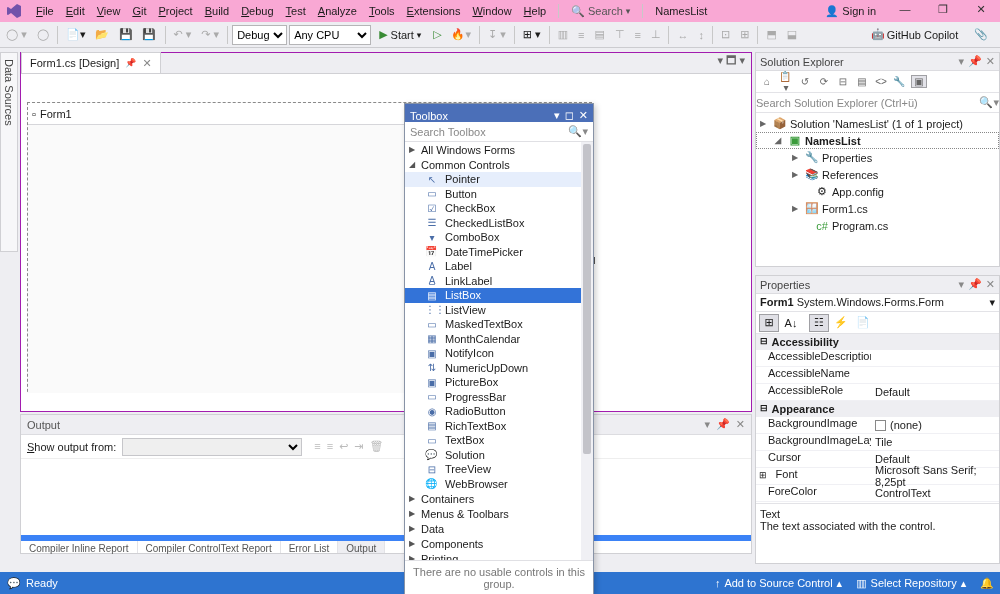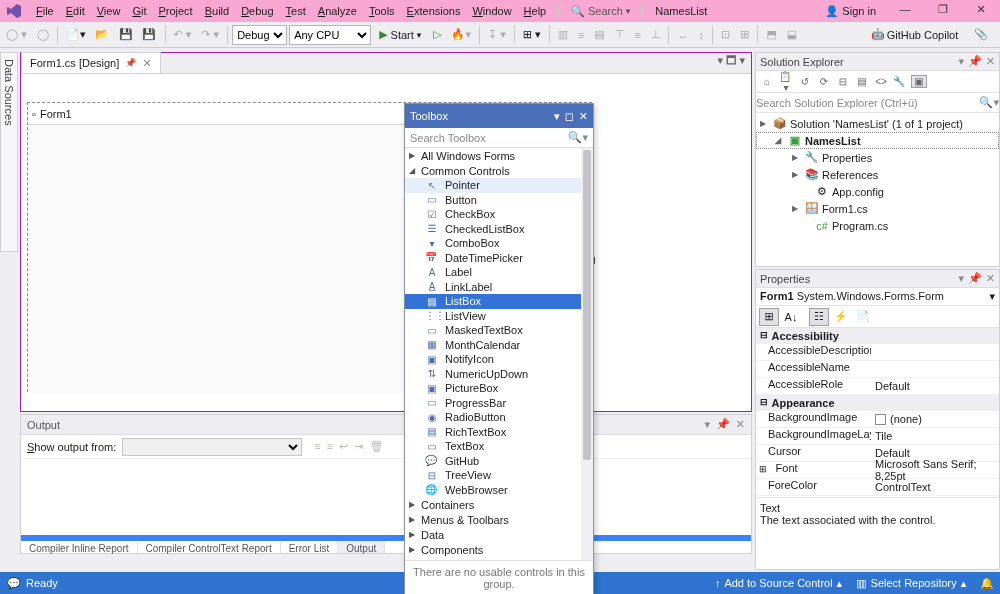"Solution Explorer" .panel { margin-bottom: 2px -> 8px }
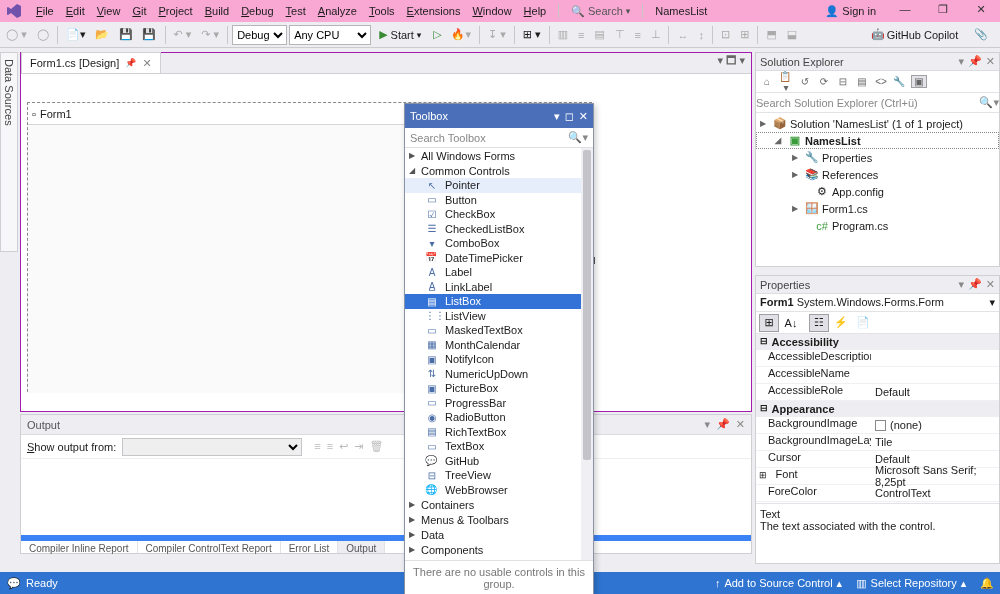"Toolbox" .toolbox .thdr { align-items: center -> flex-end; height: 24px -> 18px }
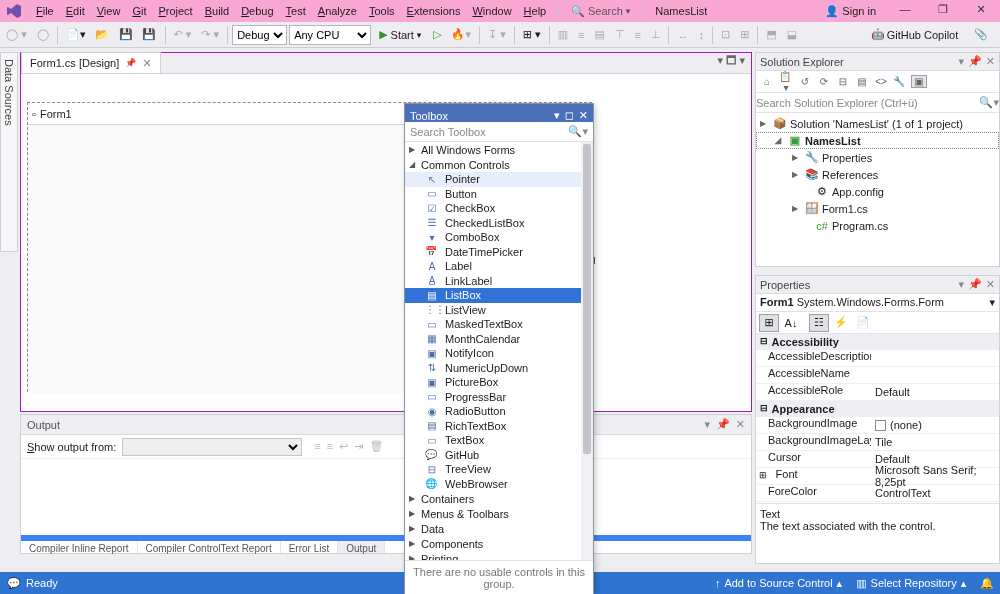"GitHub" span { text: GitHub -> Solution }
